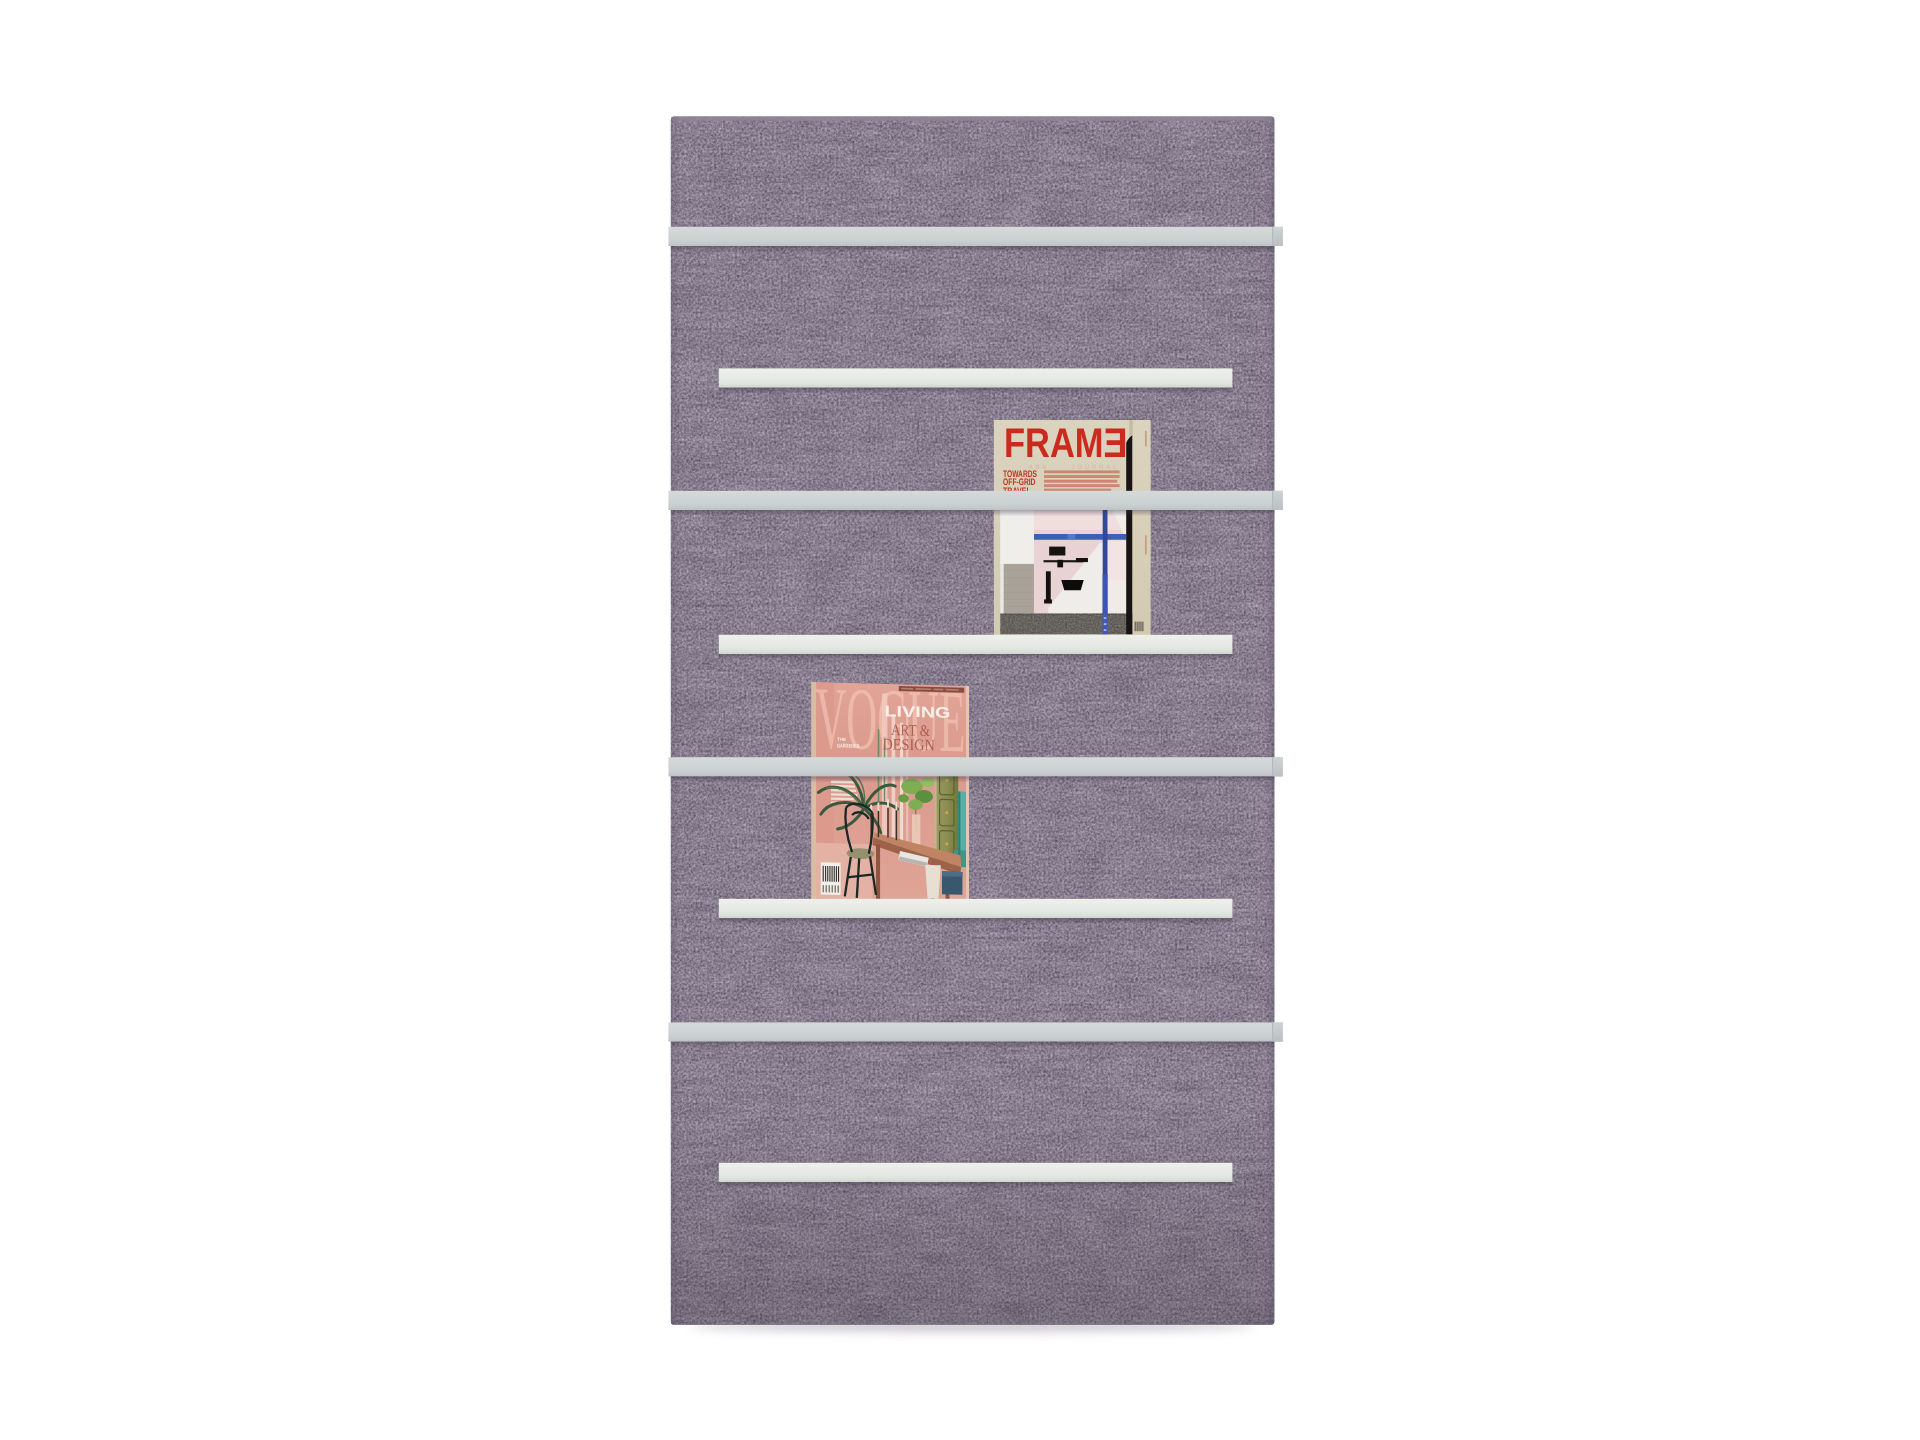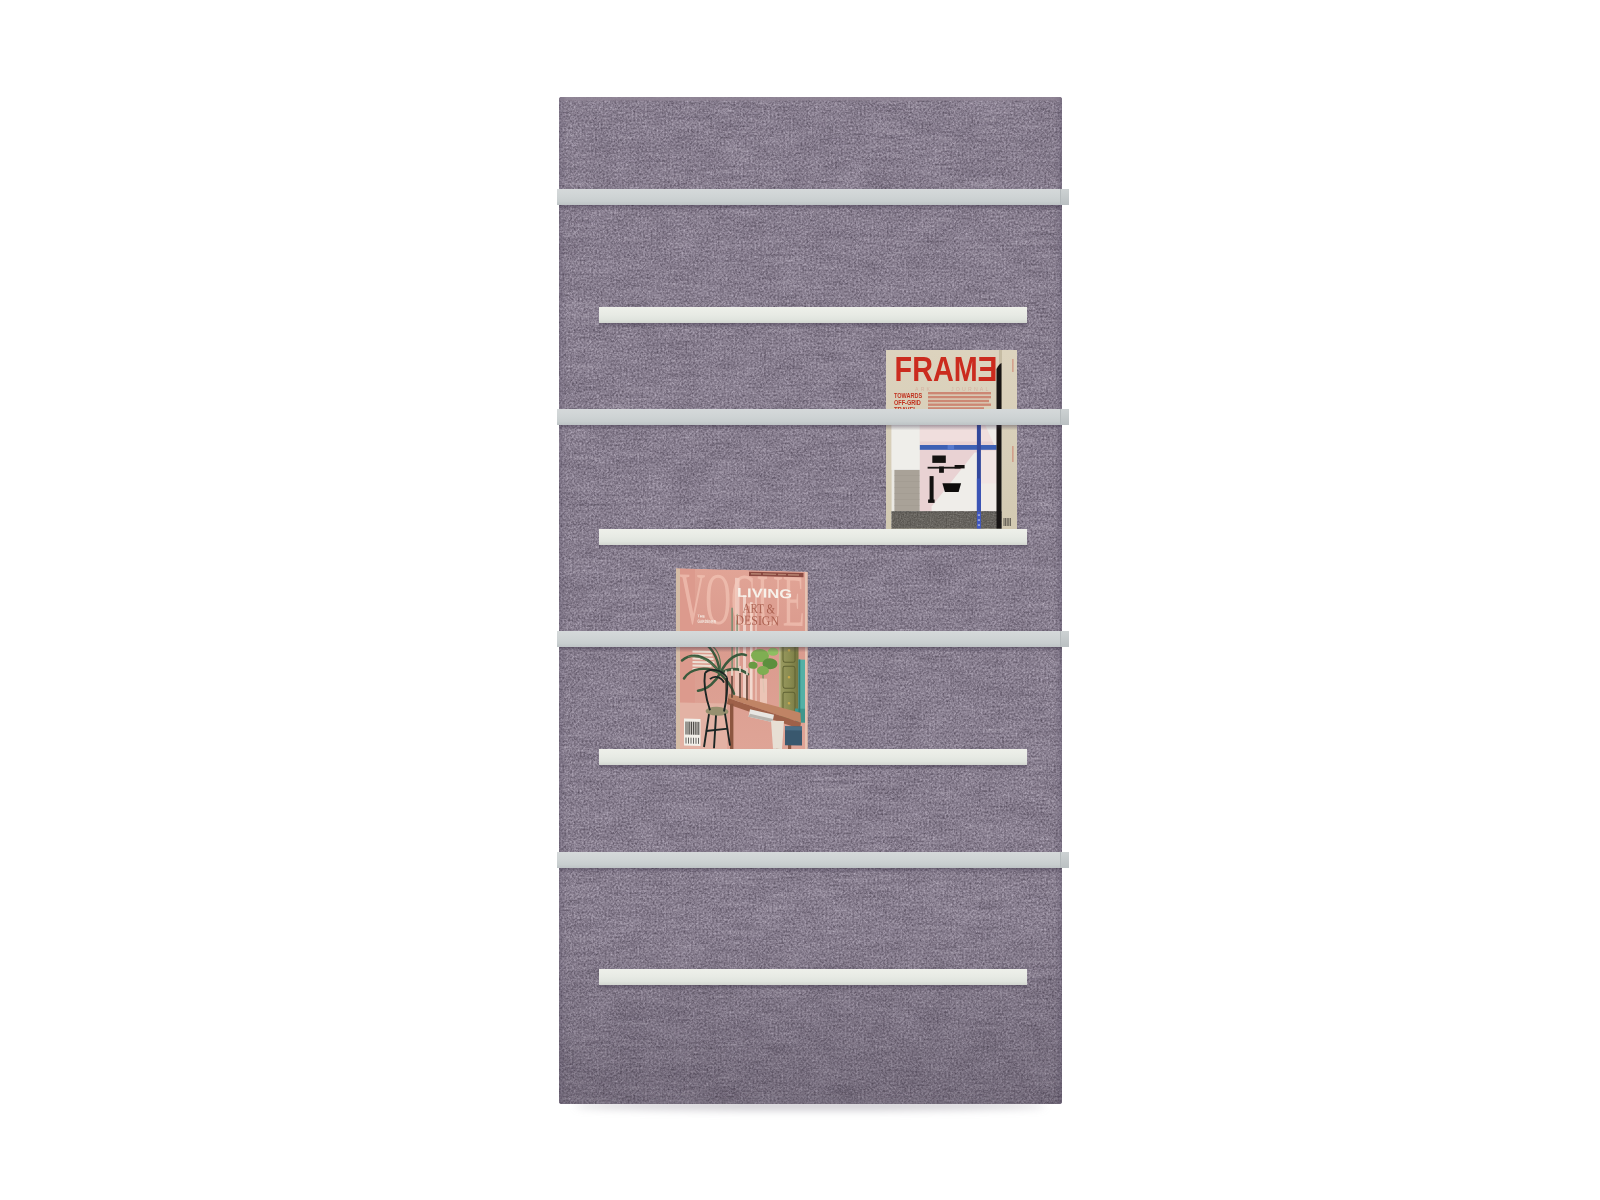"FRAM" div.abs { left: 886px -> 828px }
